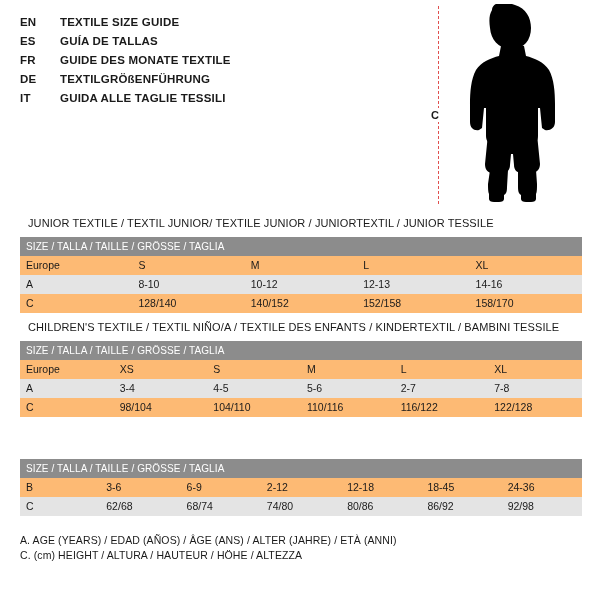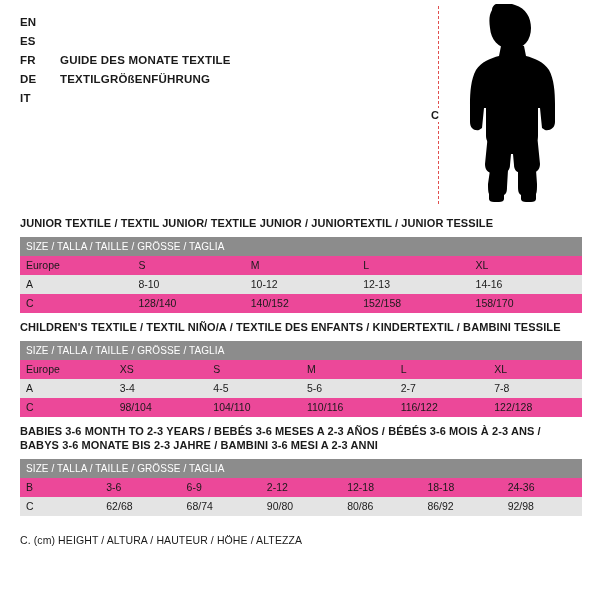"TEXTILE SIZE GUIDE" div.lang-title { html: none -> <div>TEXTILE SIZE GUIDE</div> }
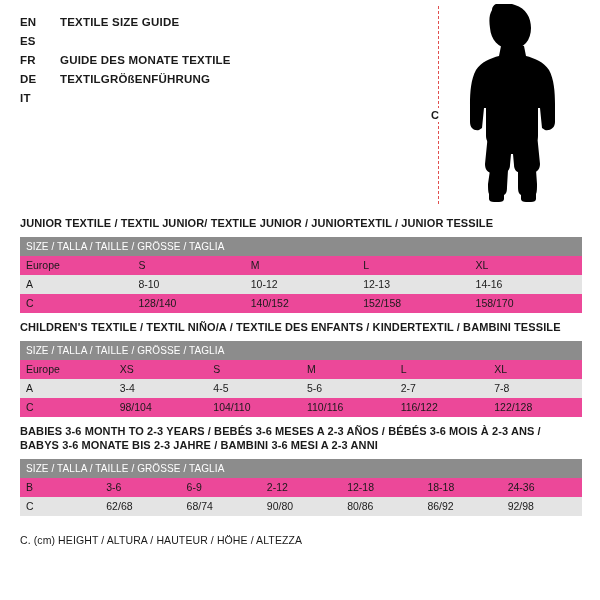"GUÍA DE TALLAS" div.lang-title { html: none -> <div>GUÍA DE TALLAS</div> }
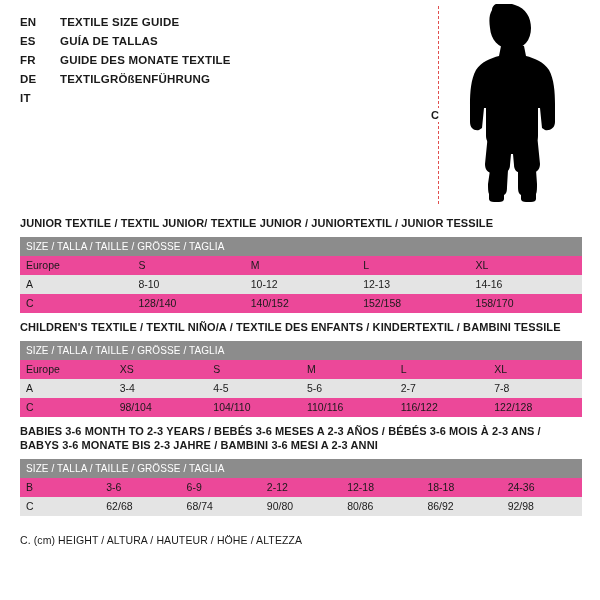"GUIDA ALLE TAGLIE TESSILI" div.lang-title { html: none -> <div>GUIDA ALLE TAGLIE TESSILI</div> }
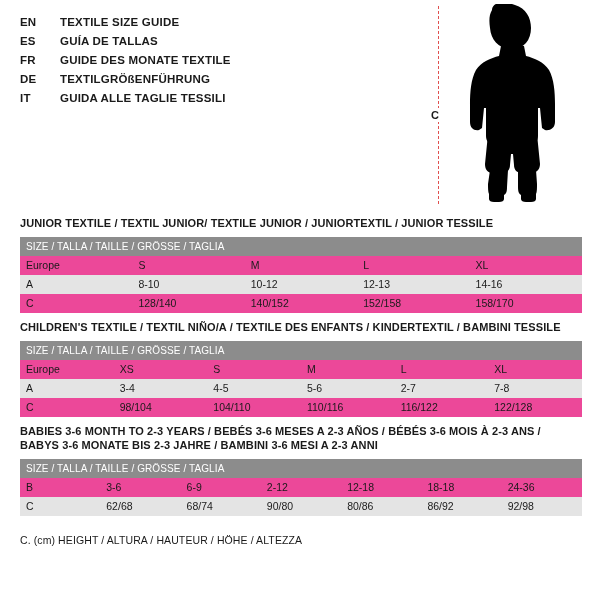"JUNIOR TEXTILE / TEXTIL JUNIOR/" .sec-title { font-weight: bold -> normal; left: 20px -> 28px }
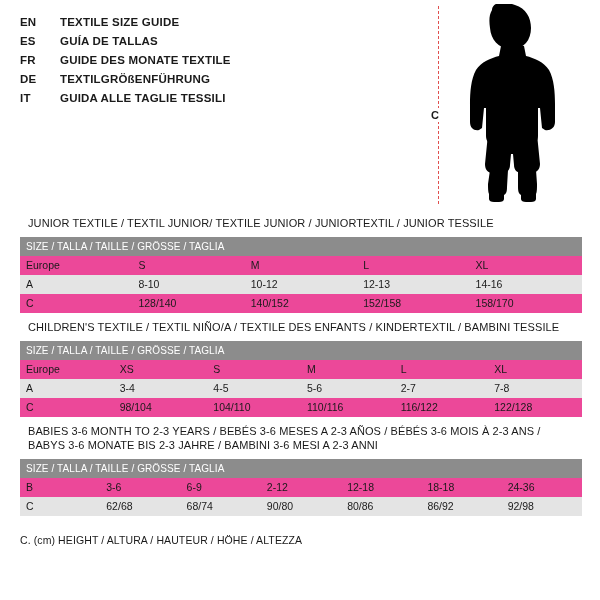"Europe" .row-plain td { background: #ec4899 -> #fdba74 }
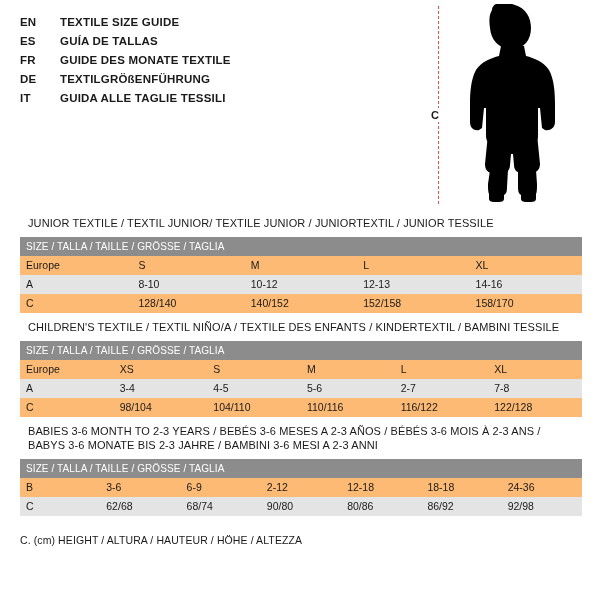"BABIES 3-6 MONTH TO 2-3" div.sec-title { html: <div>BABIES 3-6 MONTH TO 2-3 YEARS / BEBÉS 3-6 MESES A 2-3 AÑOS / BÉBÉS 3-6 MOIS À 2-3 ANS / BABYS 3-6 MONATE BIS 2-3 JAHRE / BAMBINI 3-6 MESI A 2-3 ANNI</div> -> none }
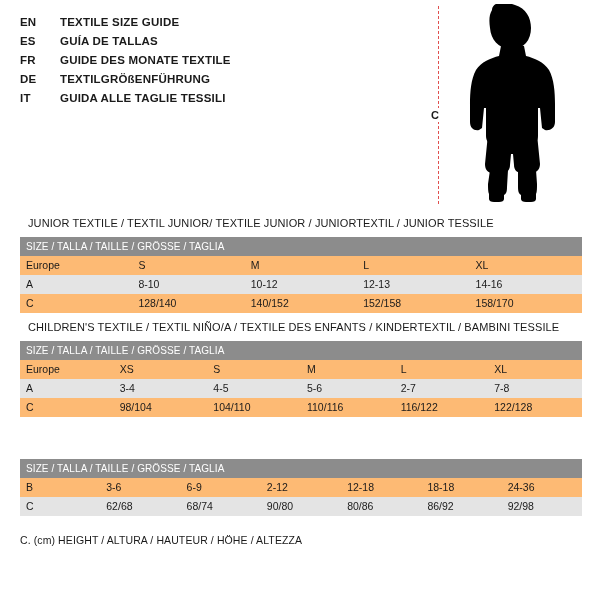"18-18" td { text: 18-18 -> 18-45 }
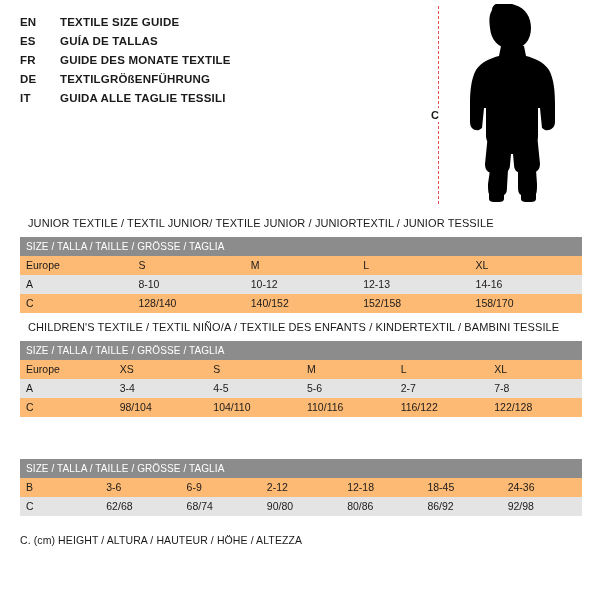"90/80" td { text: 90/80 -> 74/80 }
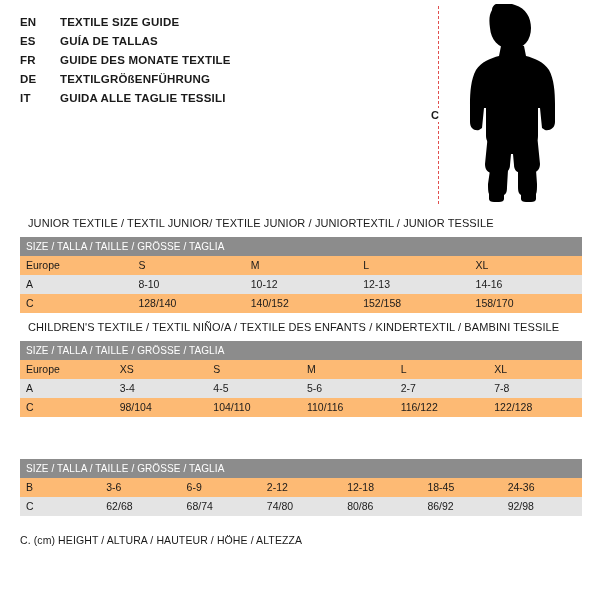"A. AGE (YEARS) / EDAD" div.legend-line { html: none -> <div>A. AGE (YEARS) / EDAD (AÑOS) / ÂGE (ANS) / ALTER (JAHRE) / ETÀ (ANNI)</div> }
